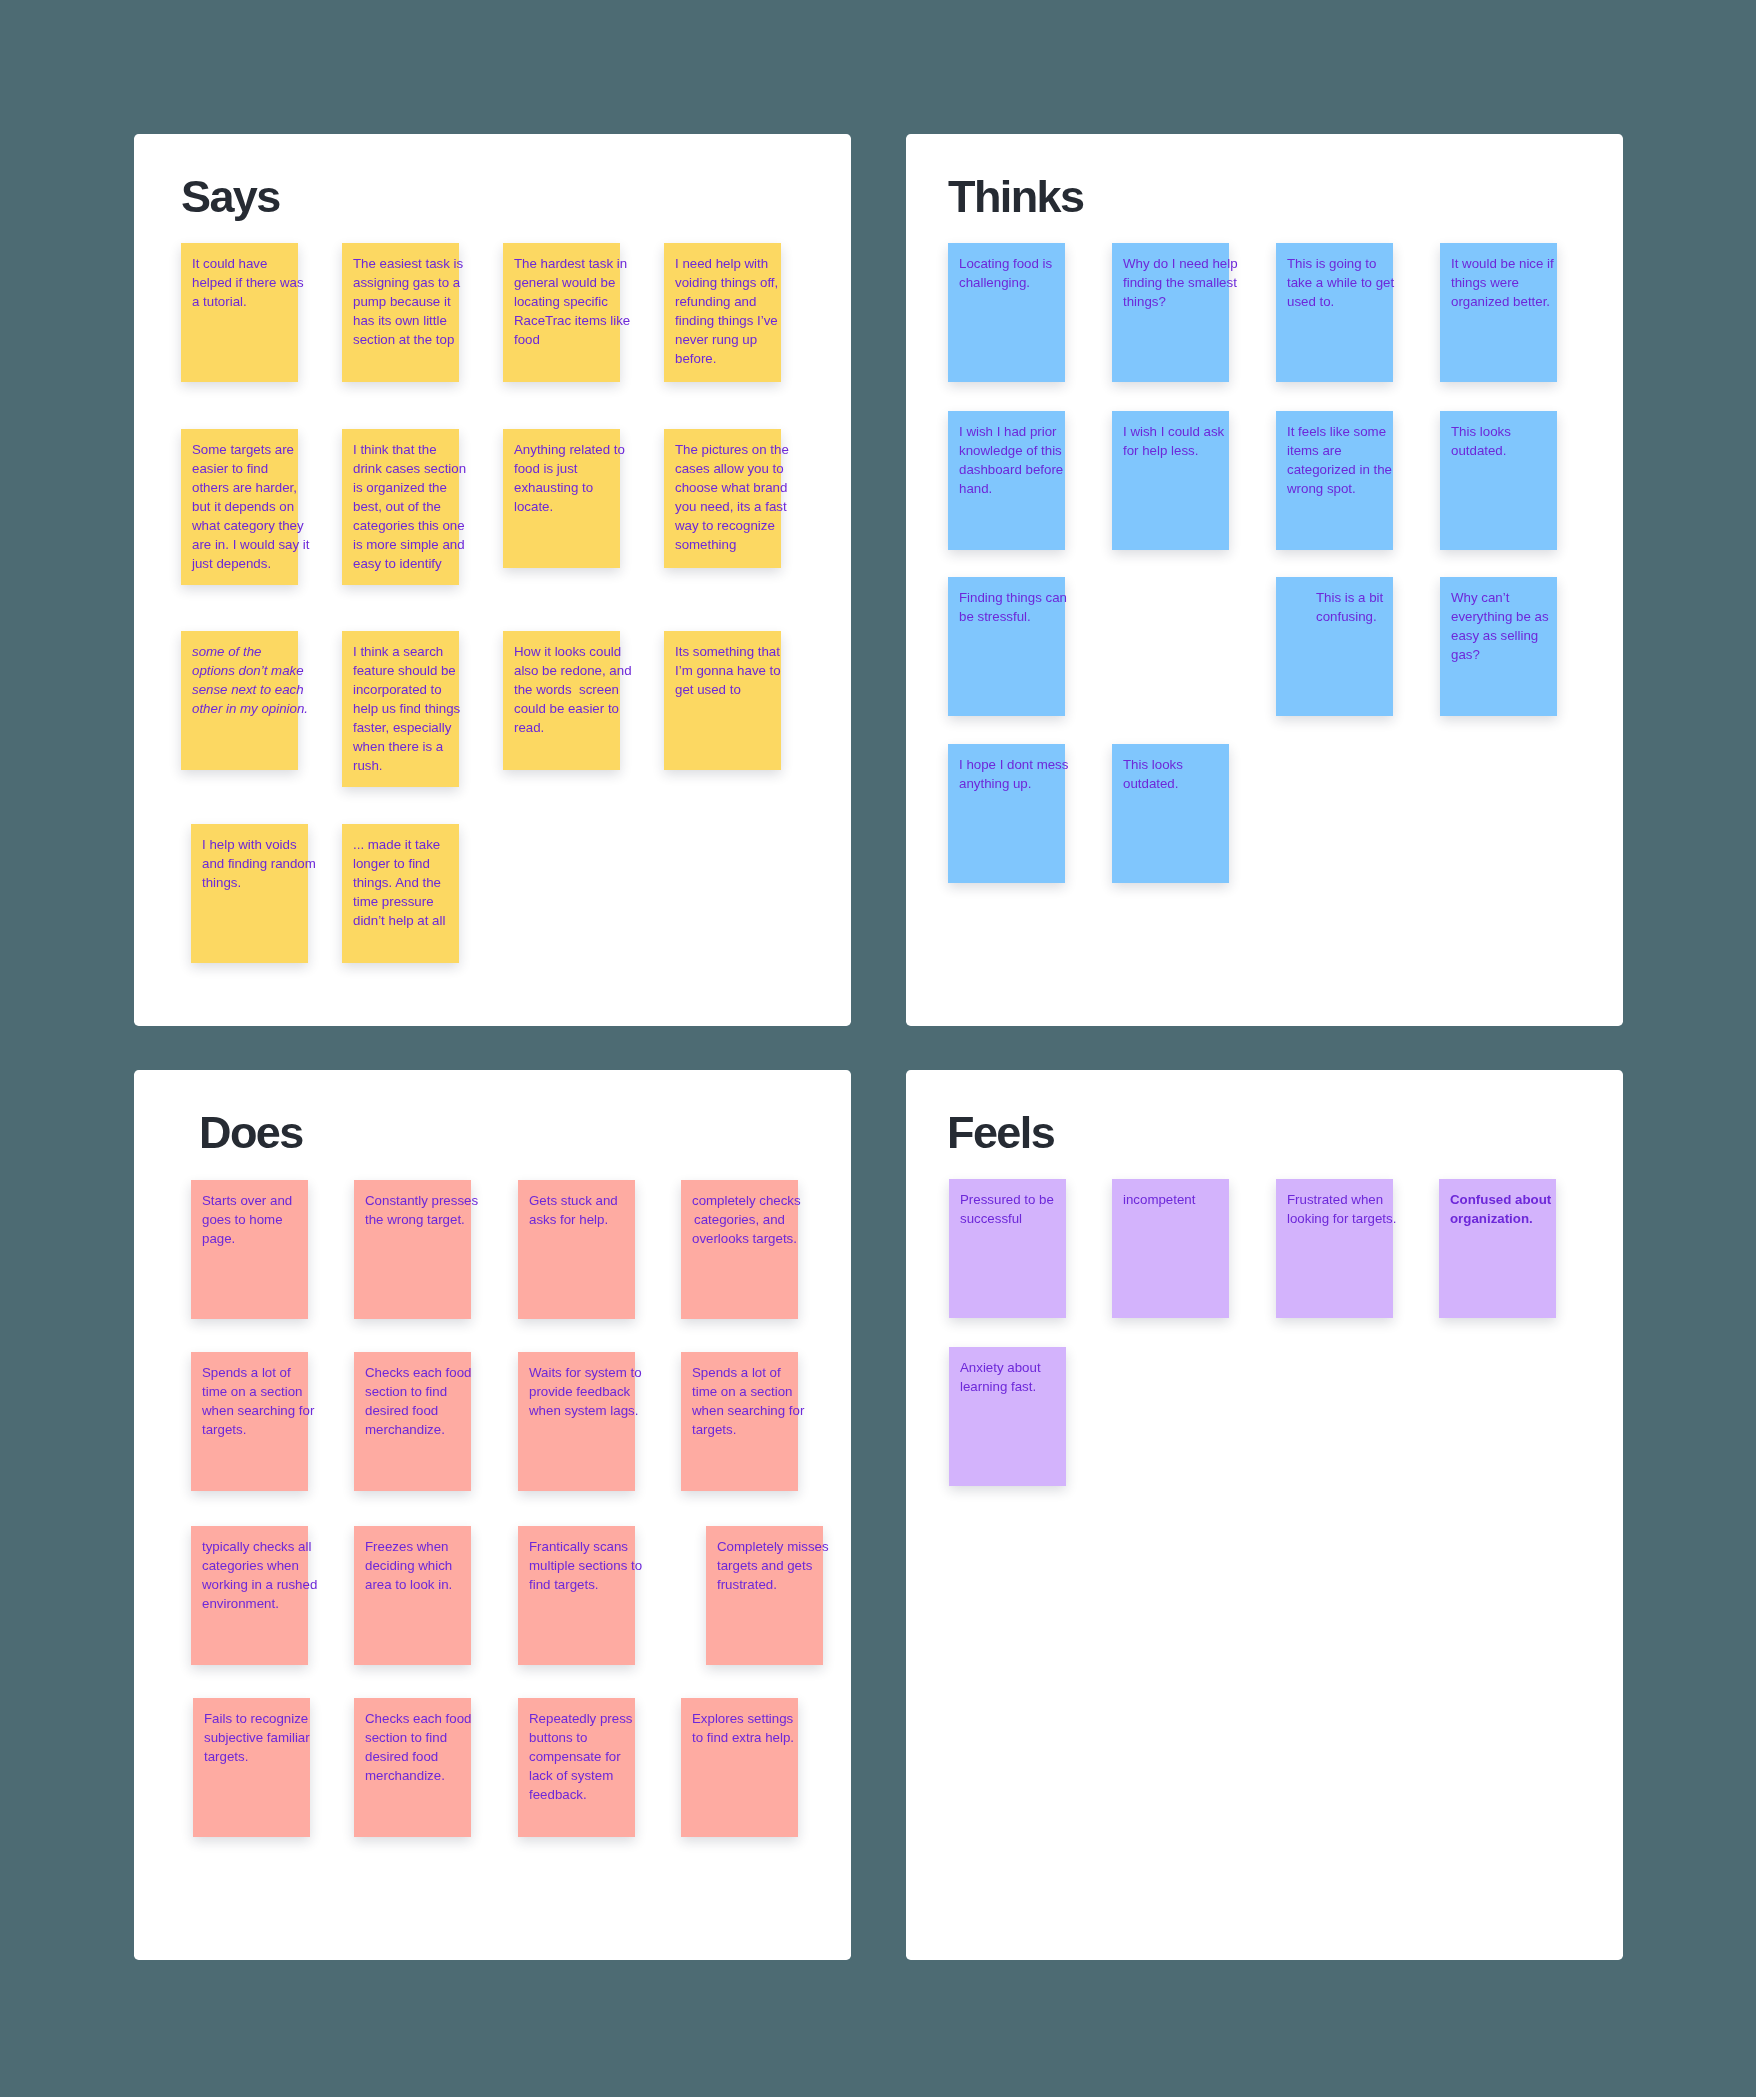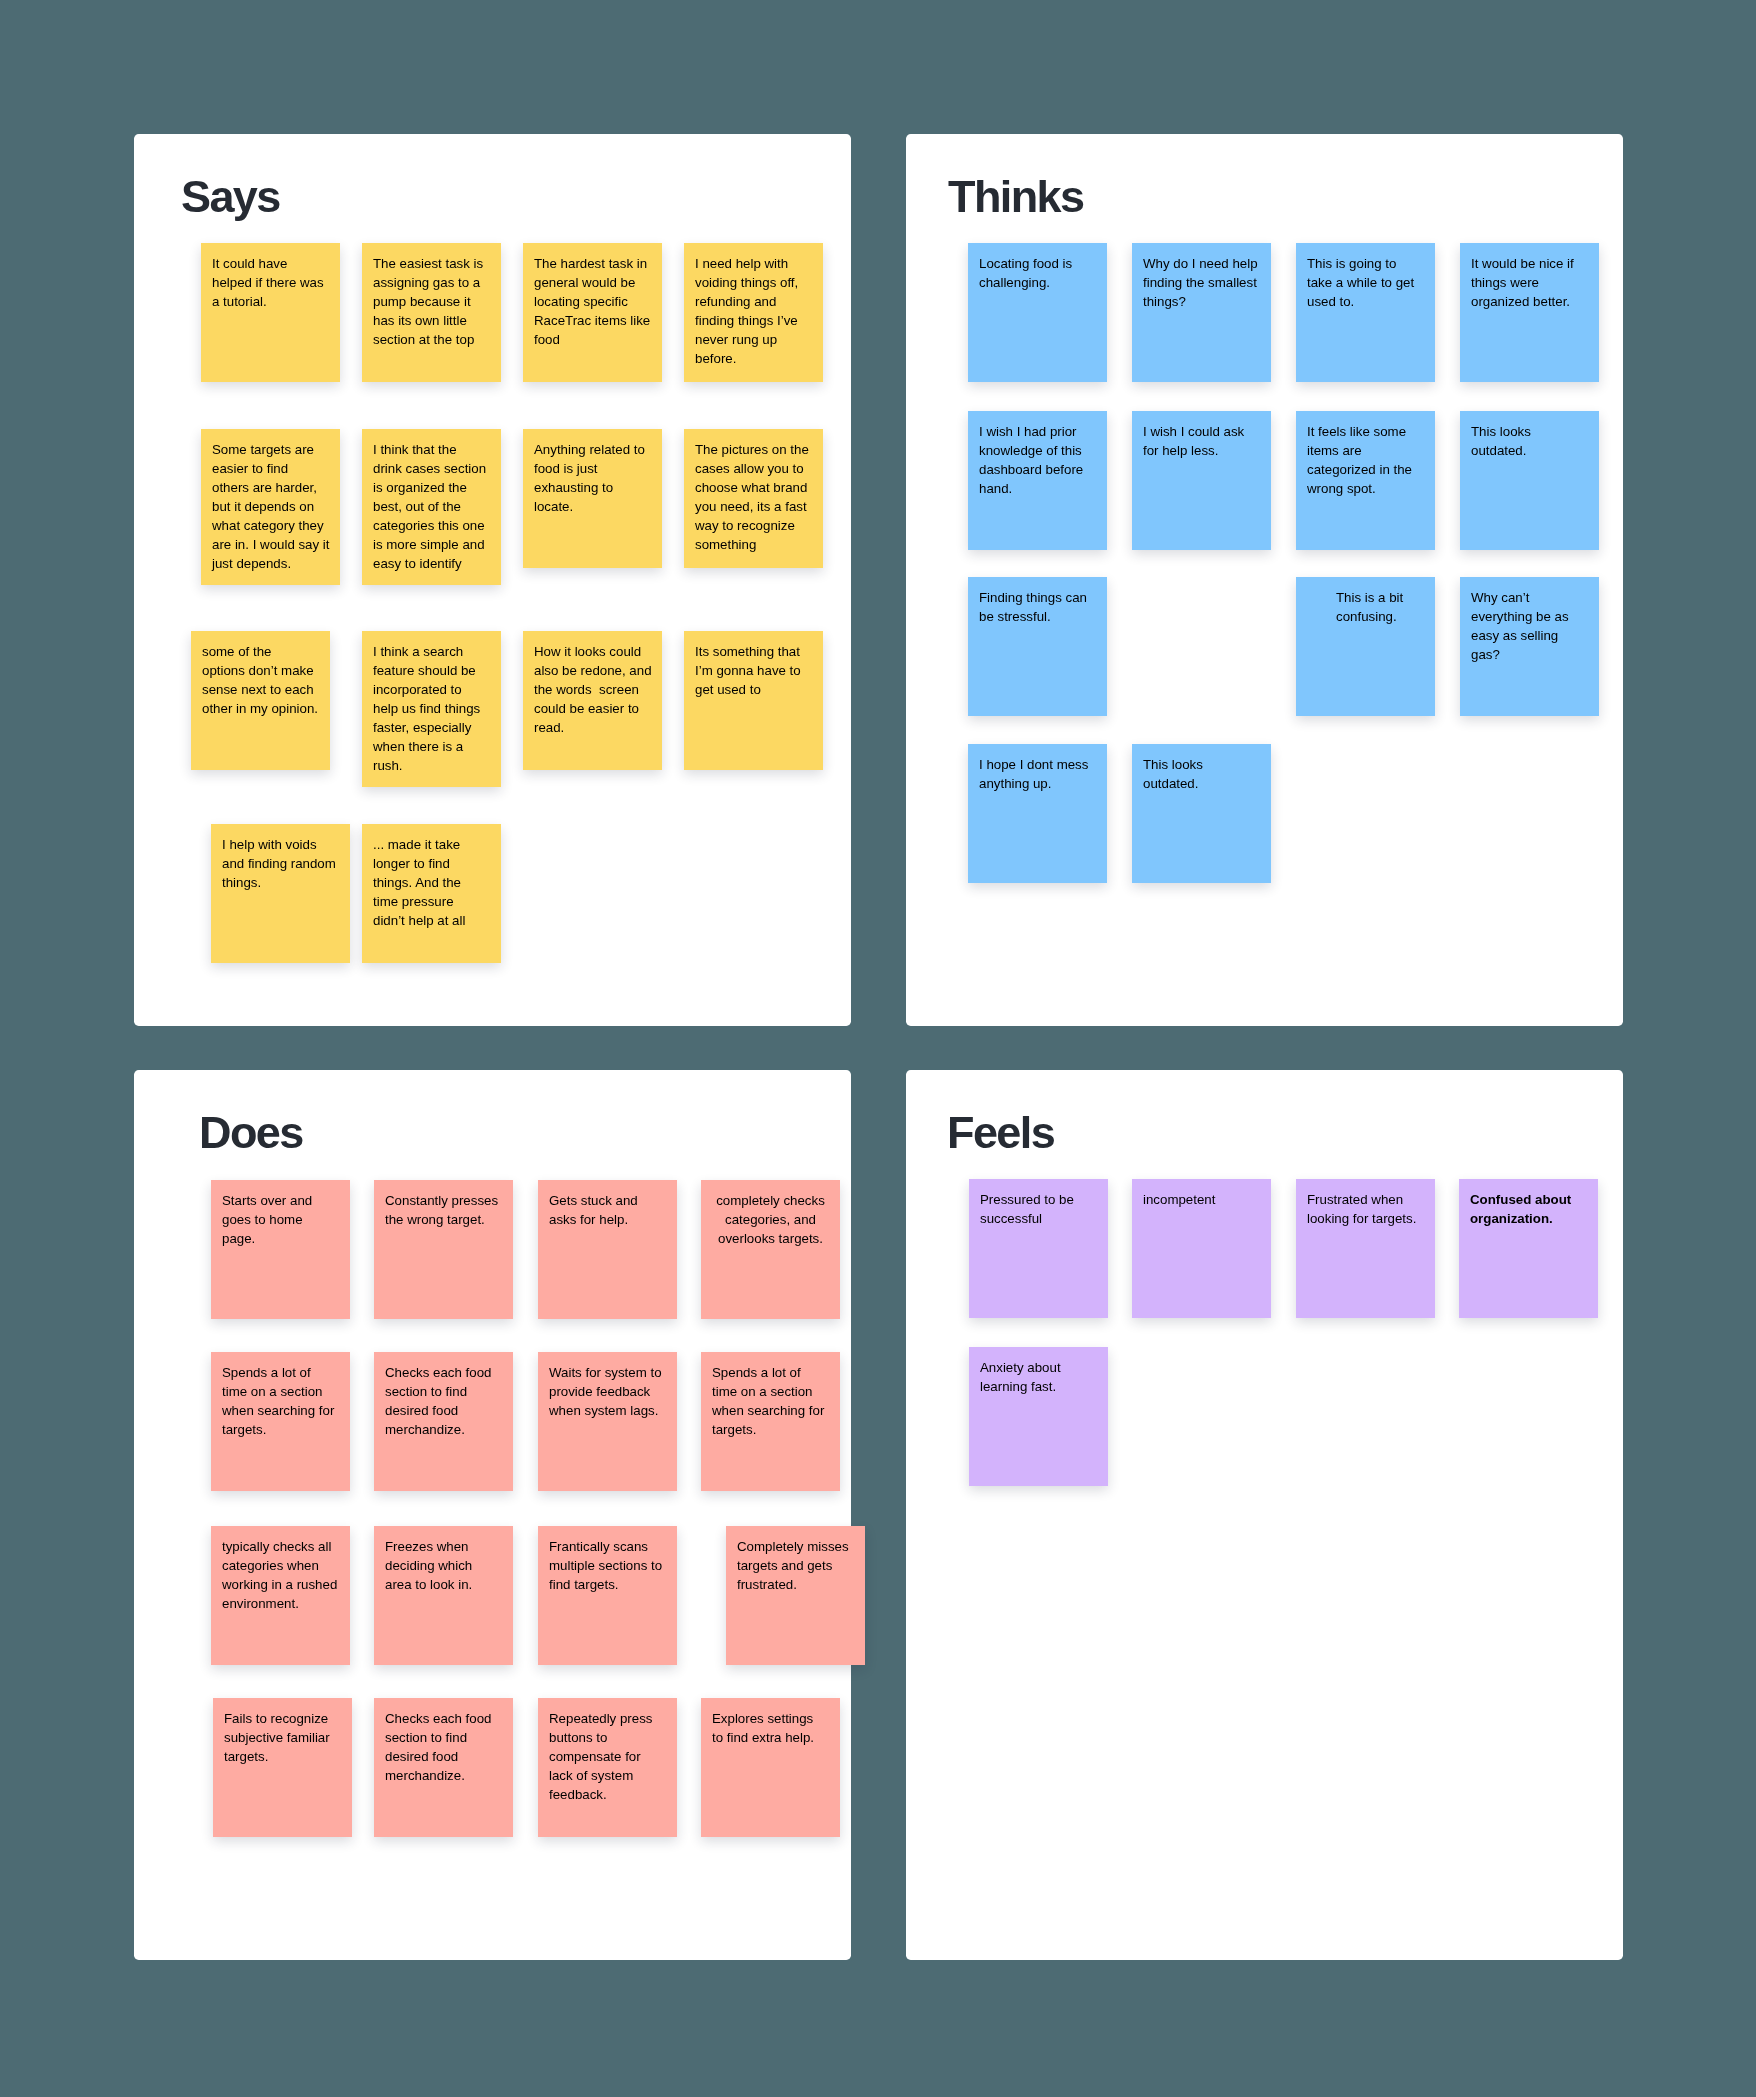"It could have" .note { color: #000000 -> #6d28d9; margin-left: 20px -> none; width: 139px -> 117px }
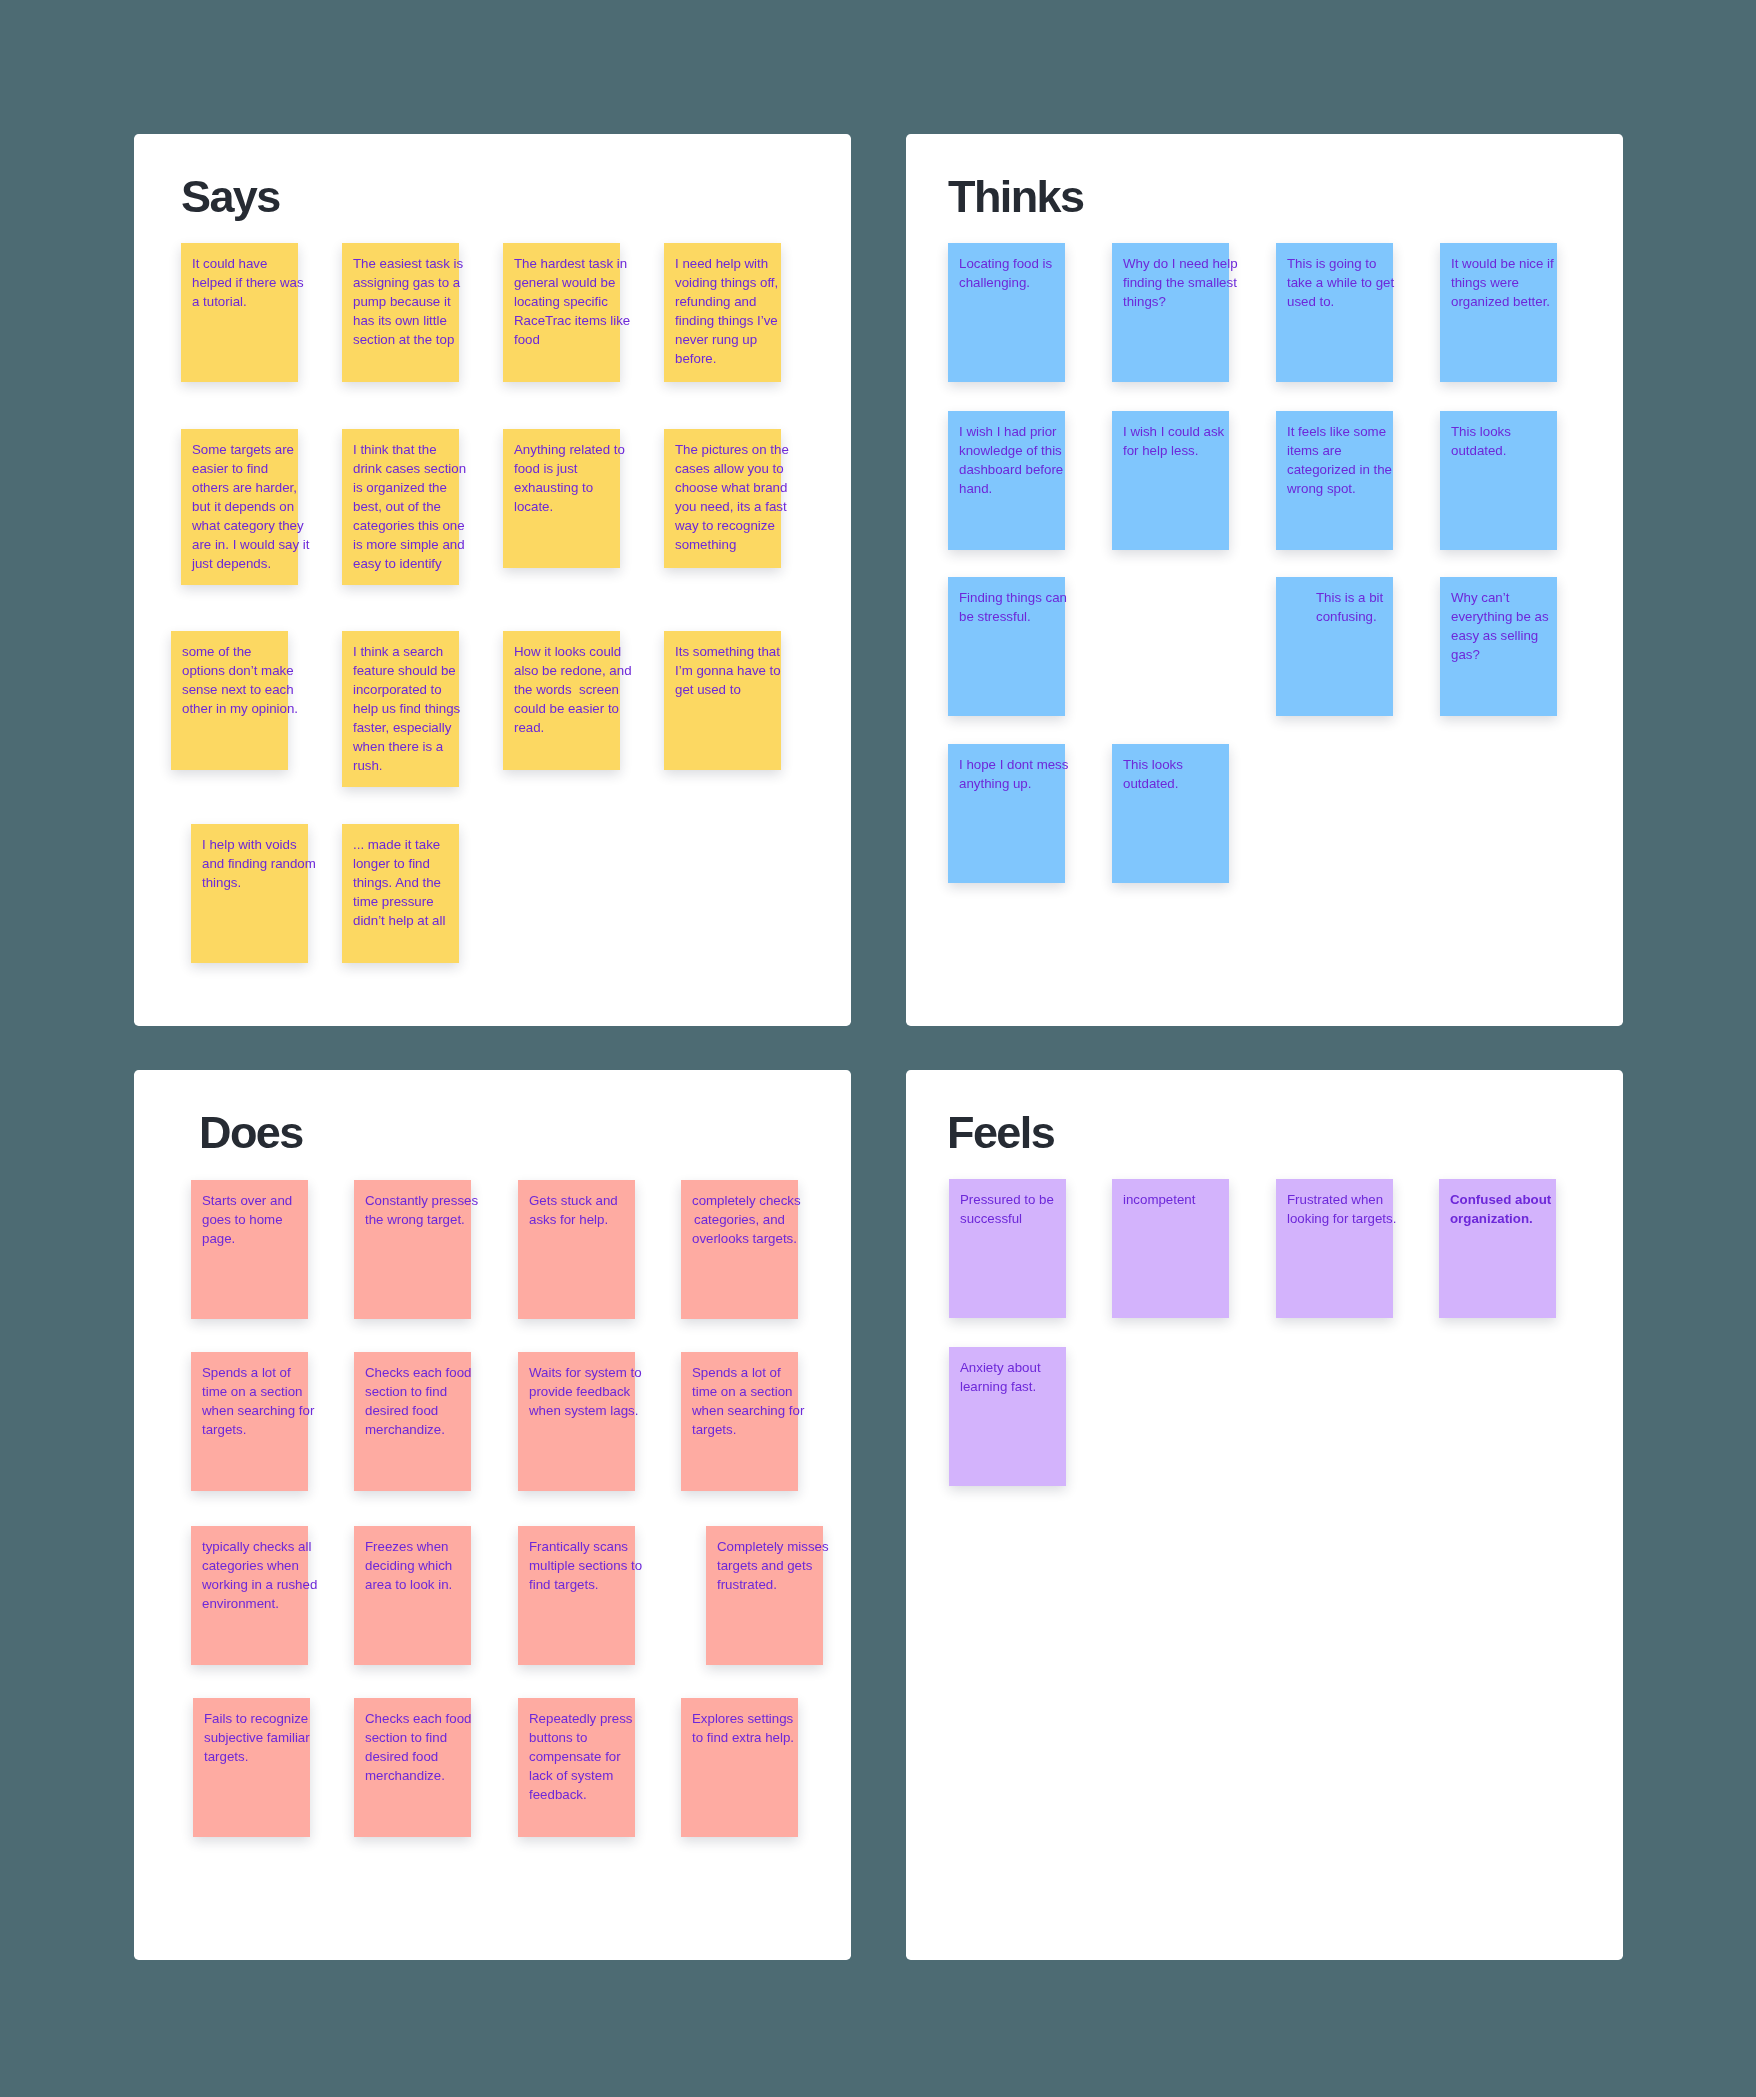"some of the" article.note { font-style: none -> italic; left: 171px -> 181px }
